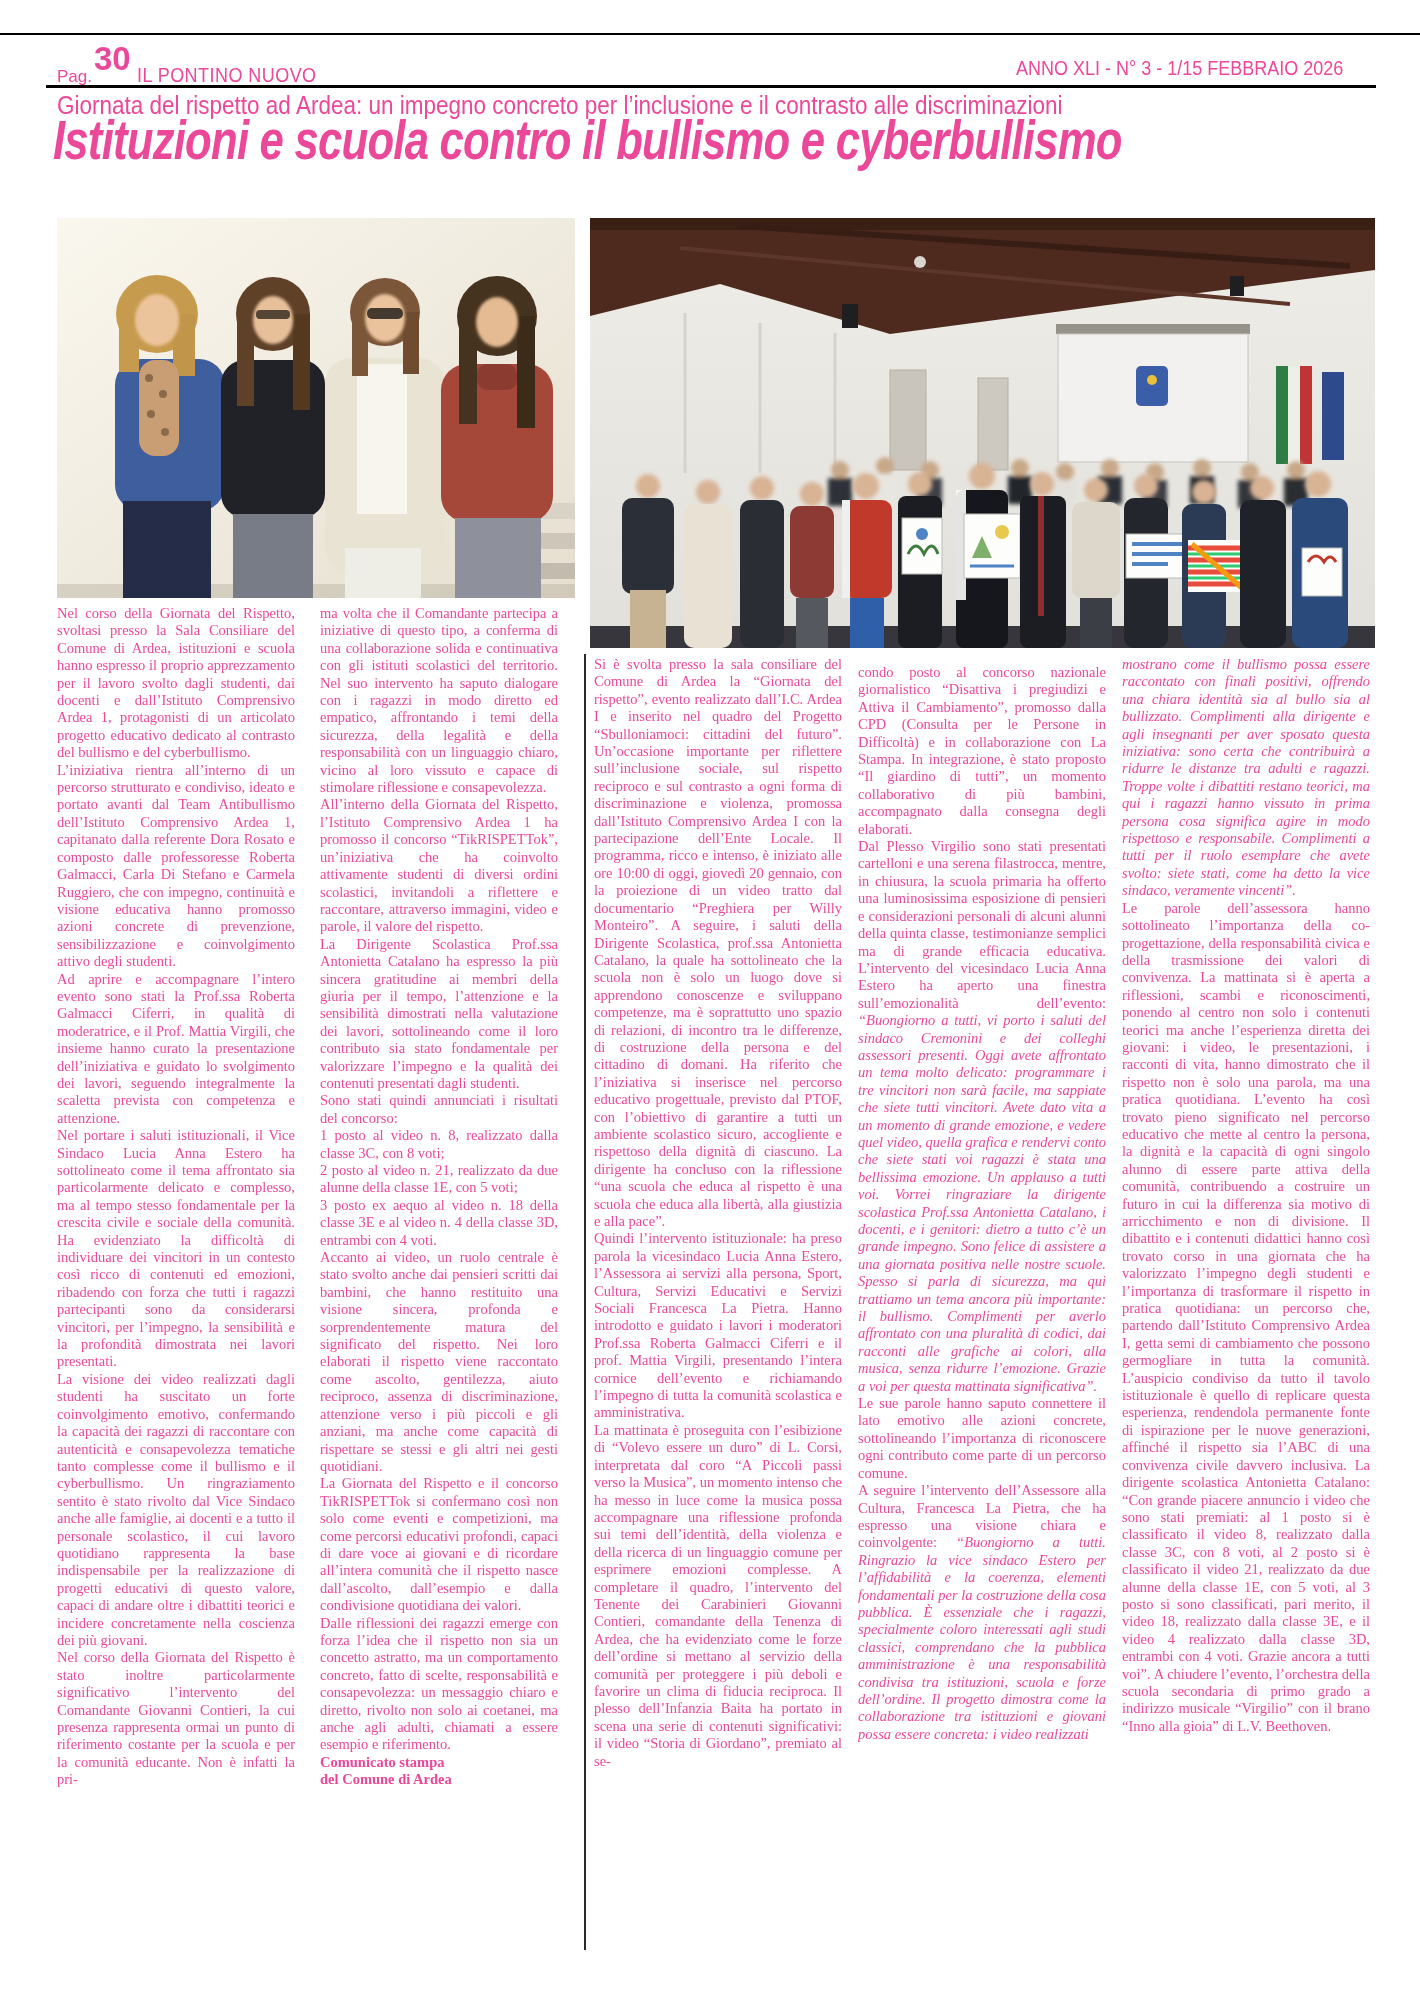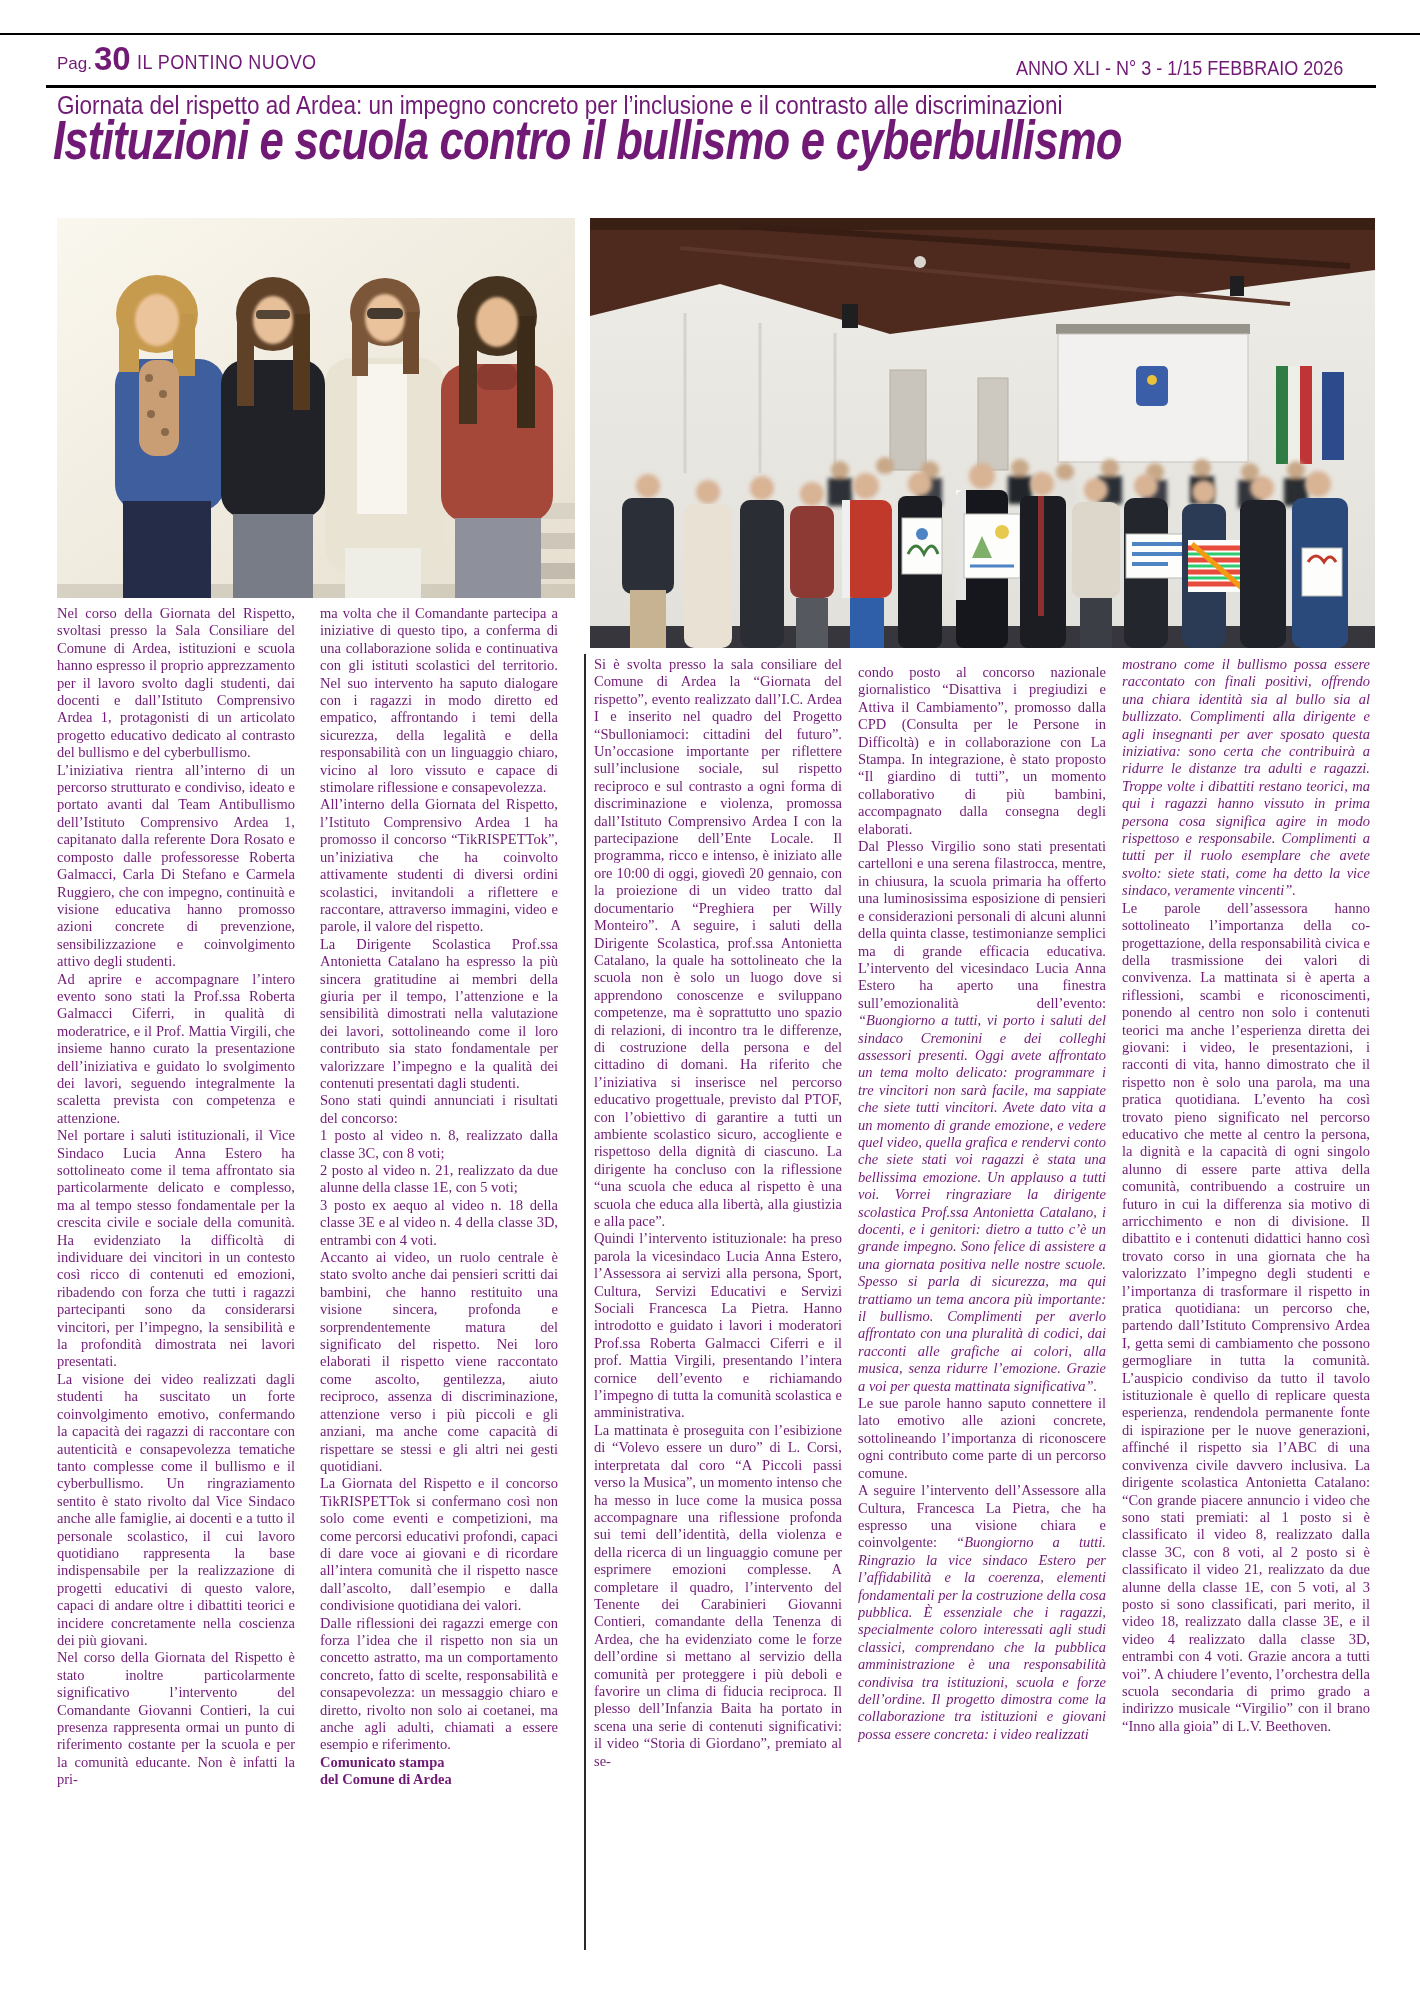"Pag." .page { color: #701a75 -> #ec4899 }
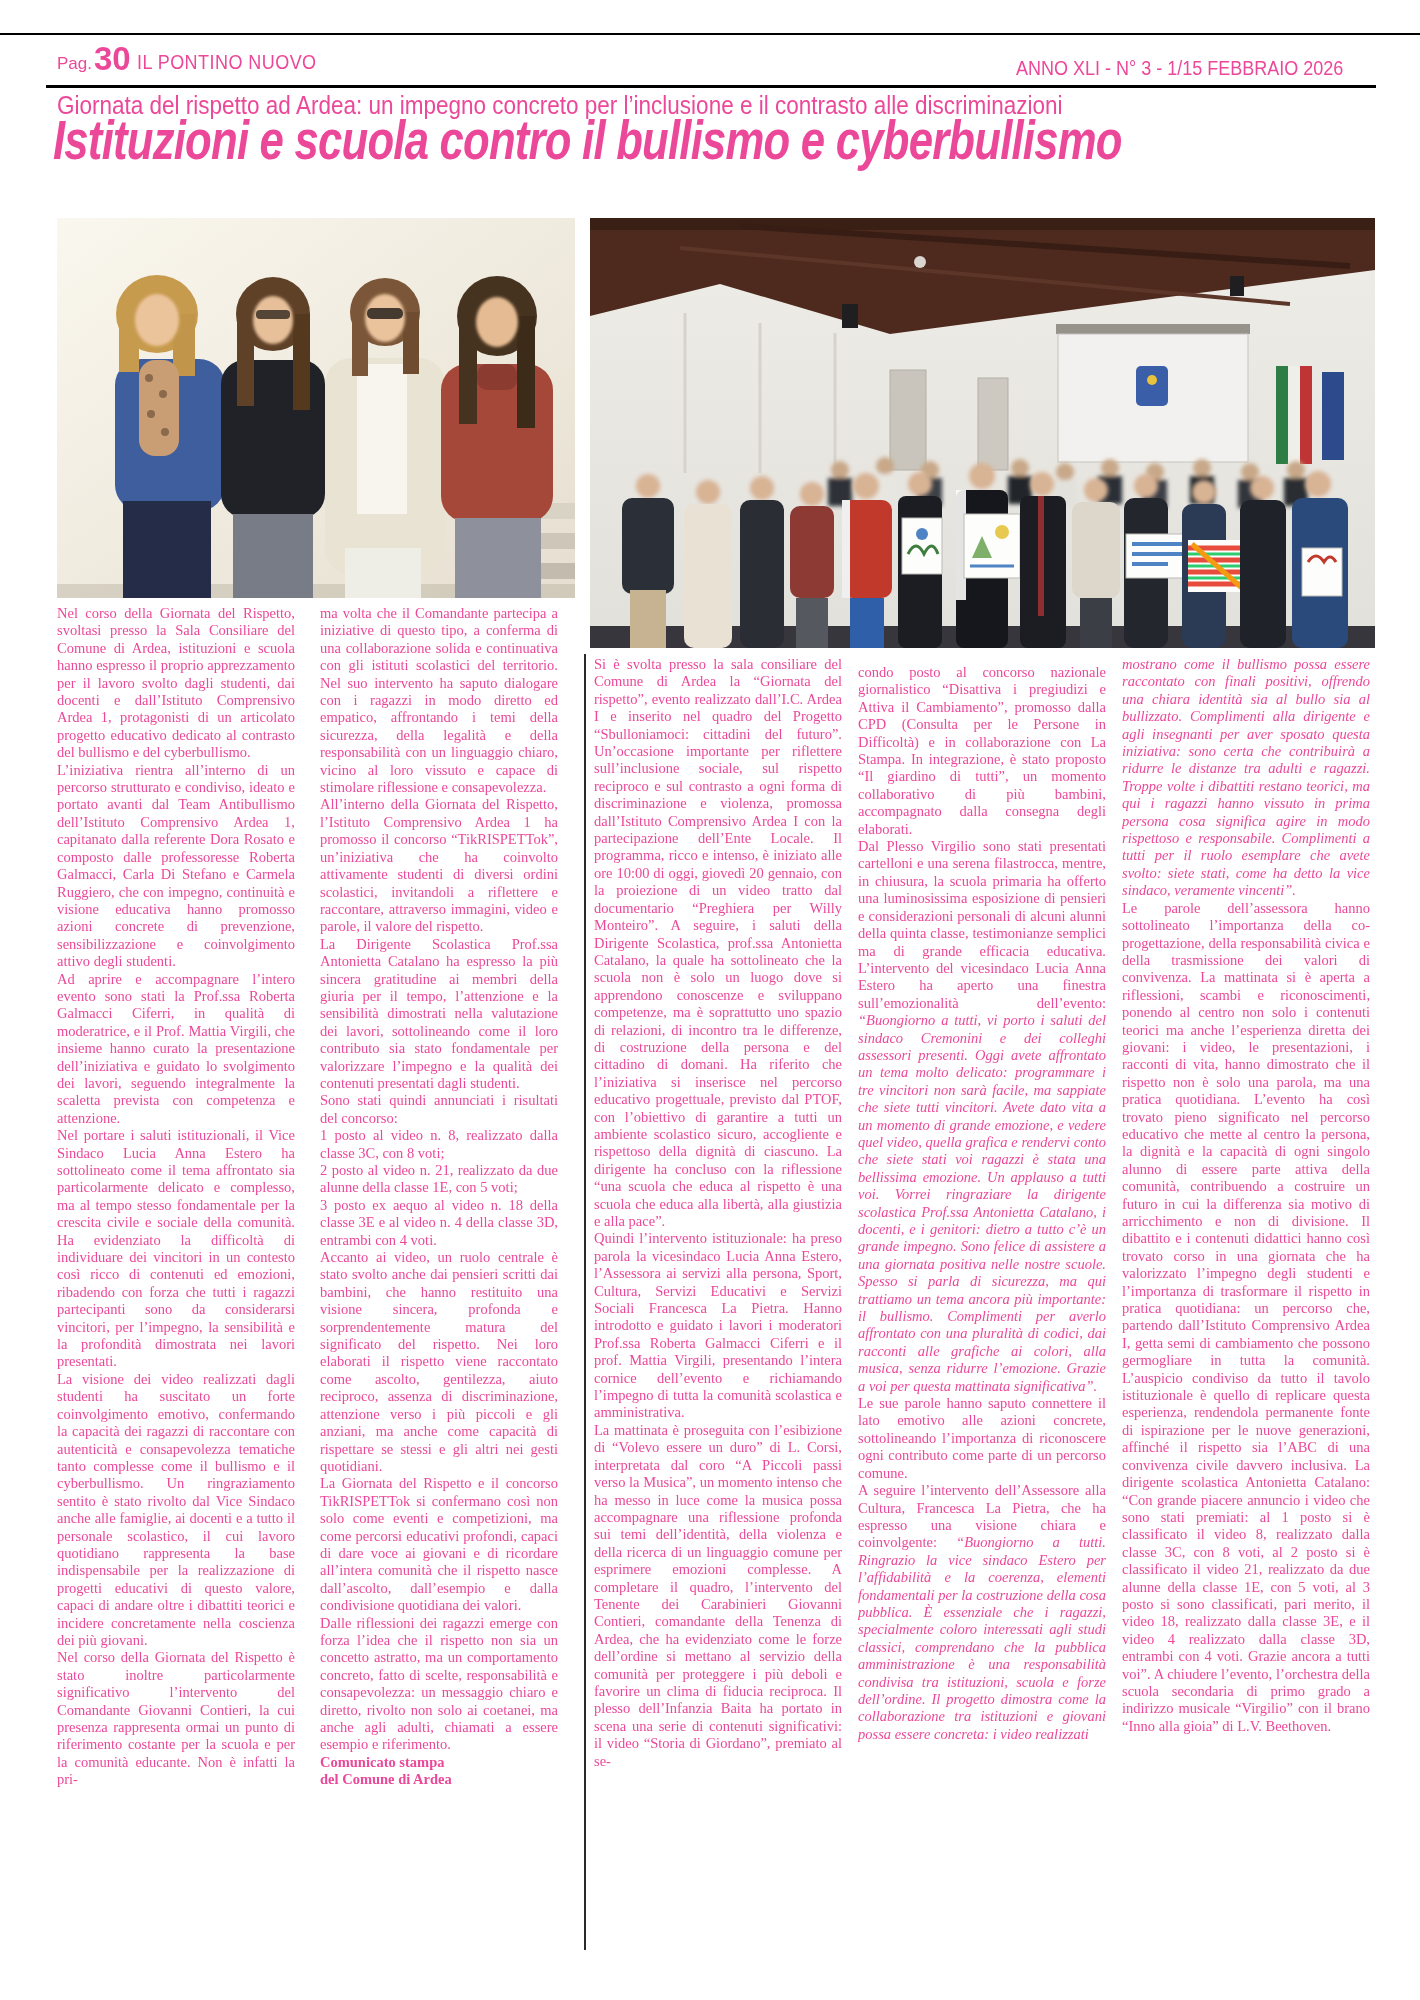"30" .header-left .num { margin: 0 6px 0 2px -> 0 6px 13px 2px }
